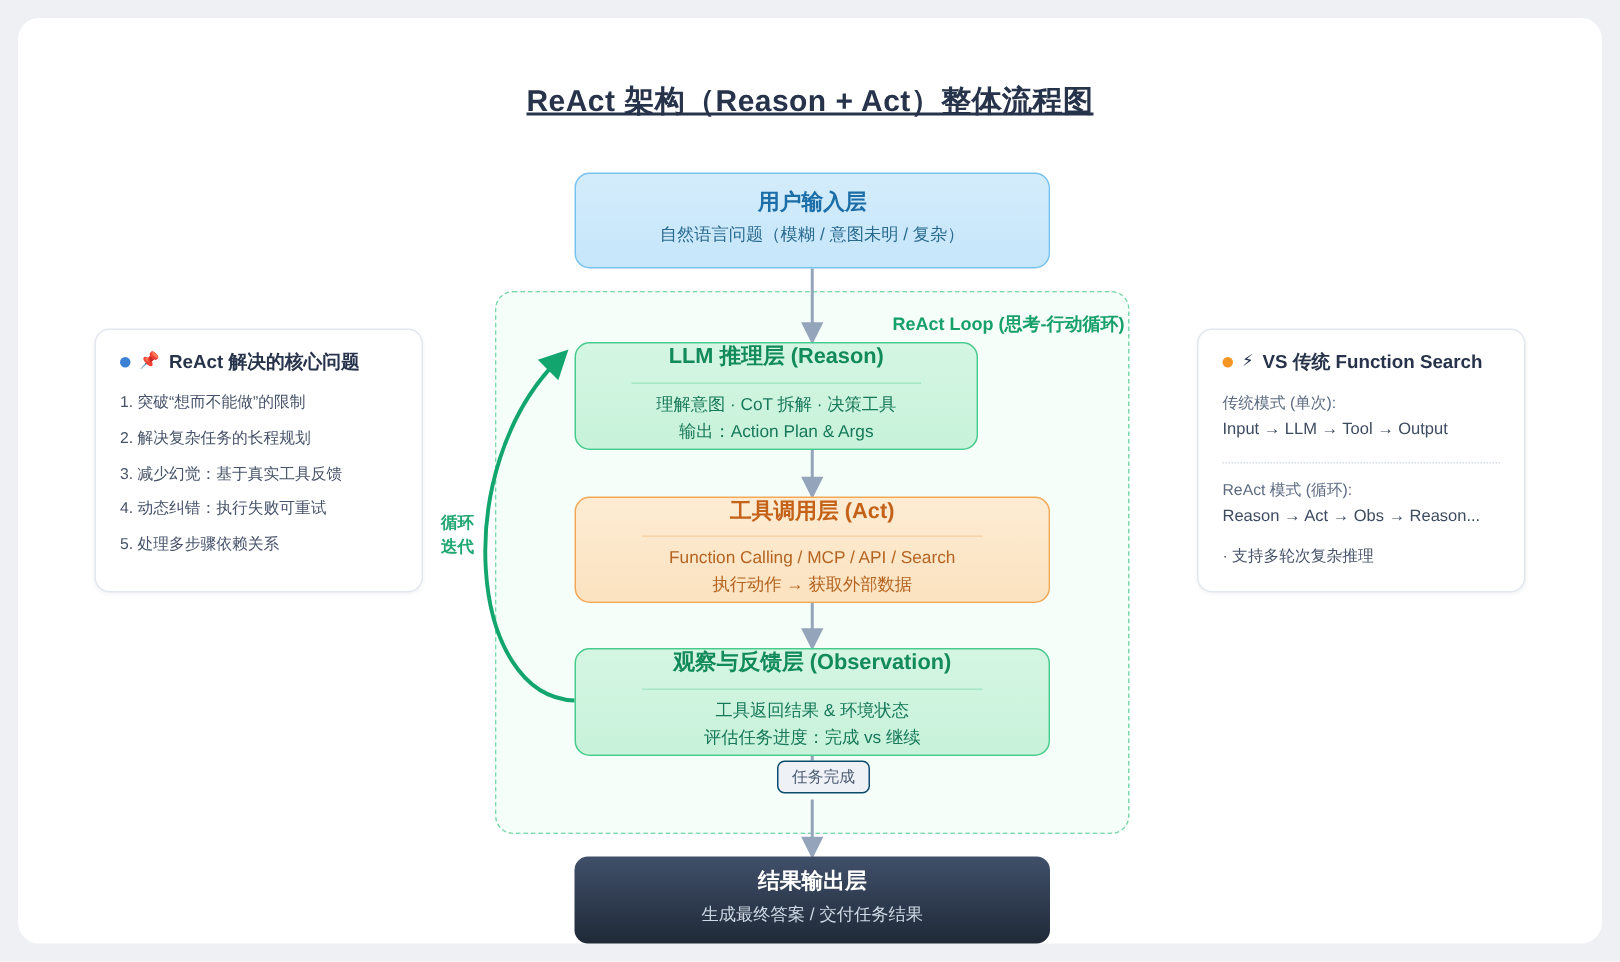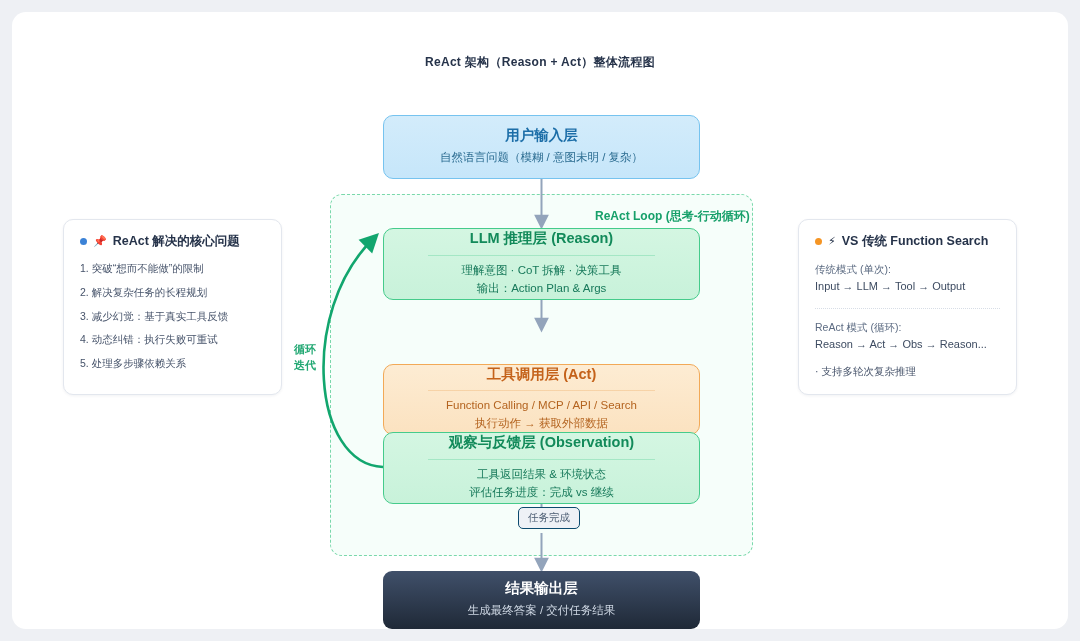"ReAct 架构（Reason + Act）整体流程图" .title { font-size: 12px -> 20px; text-decoration: none -> underline }
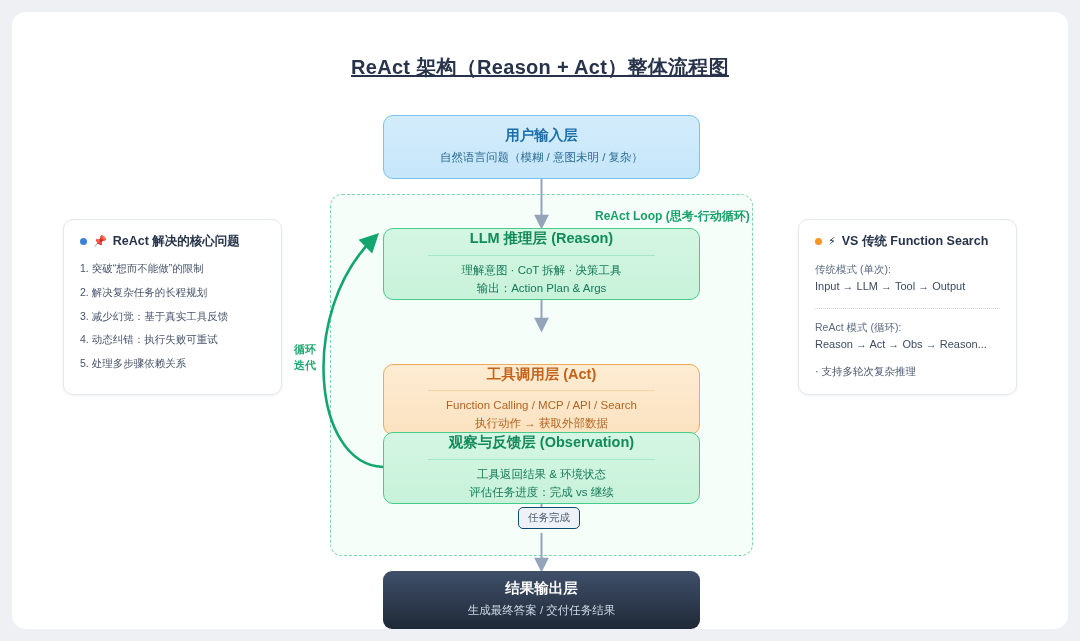"LLM 推理层 (Reason)" .node-reason { width: 317px -> 269px }
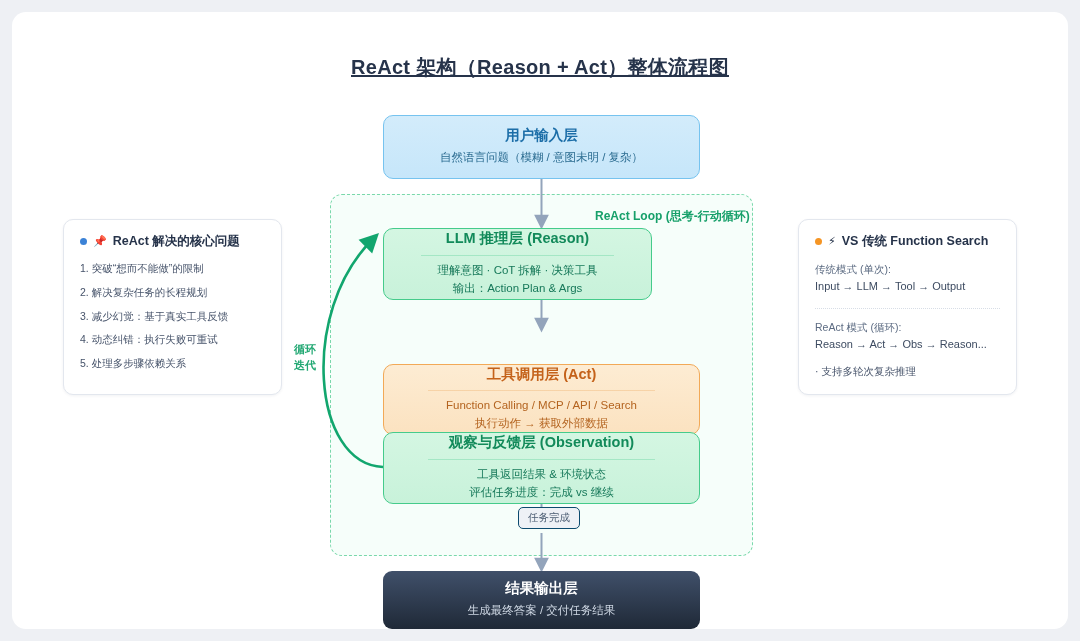"工具调用层 (Act)" .node-act { margin-top: 33px -> none }
